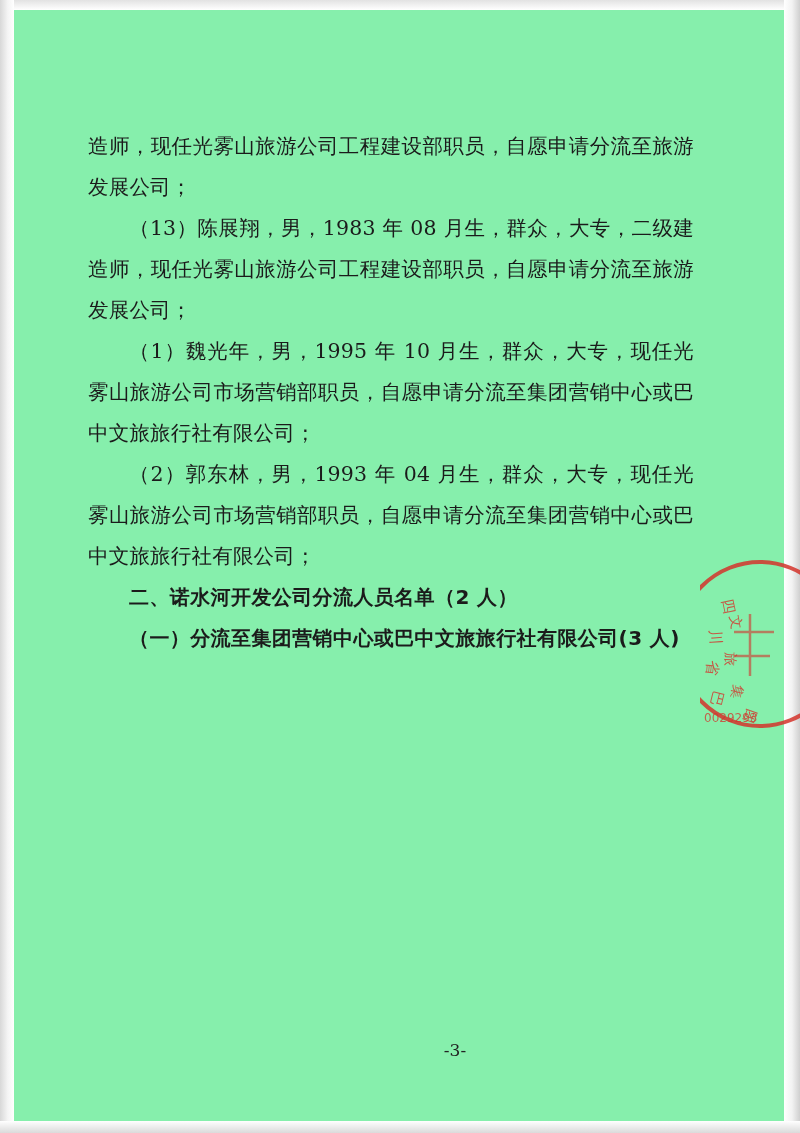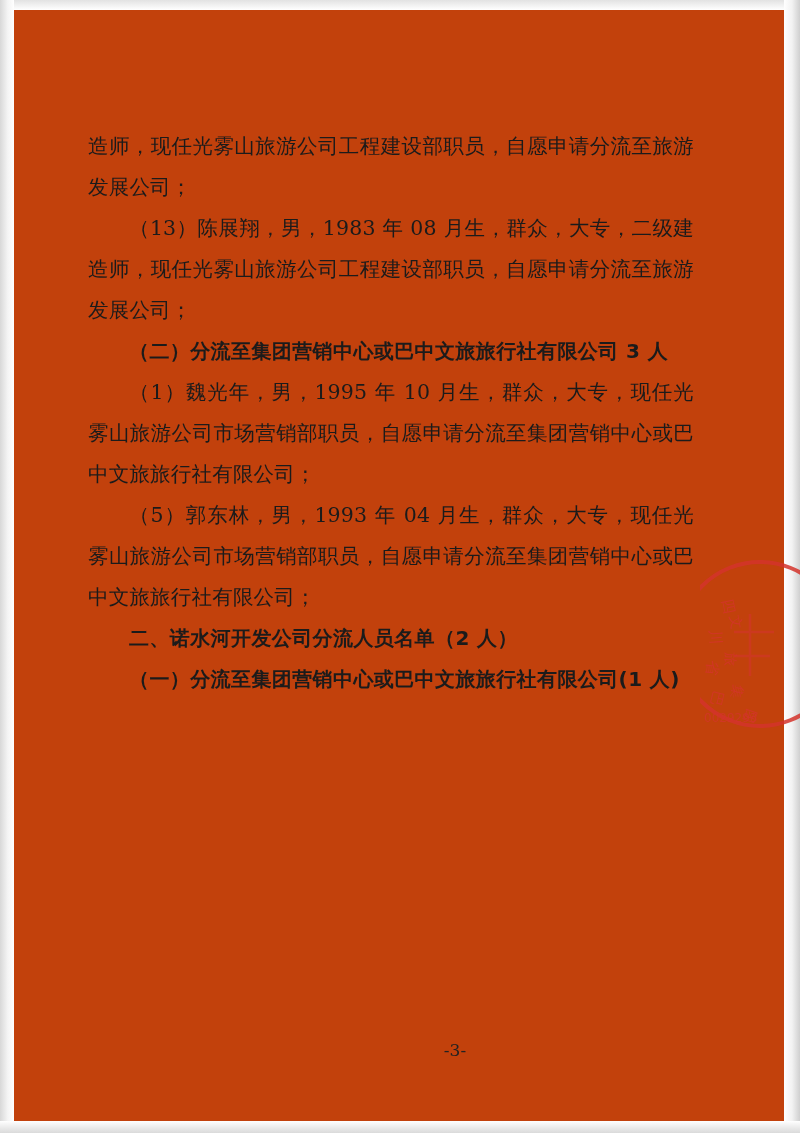"造师，现任光雾山旅游公司工程建设部职员，自愿申请分流至旅游发展公司；" .page { background: #c2410c -> #86efac }
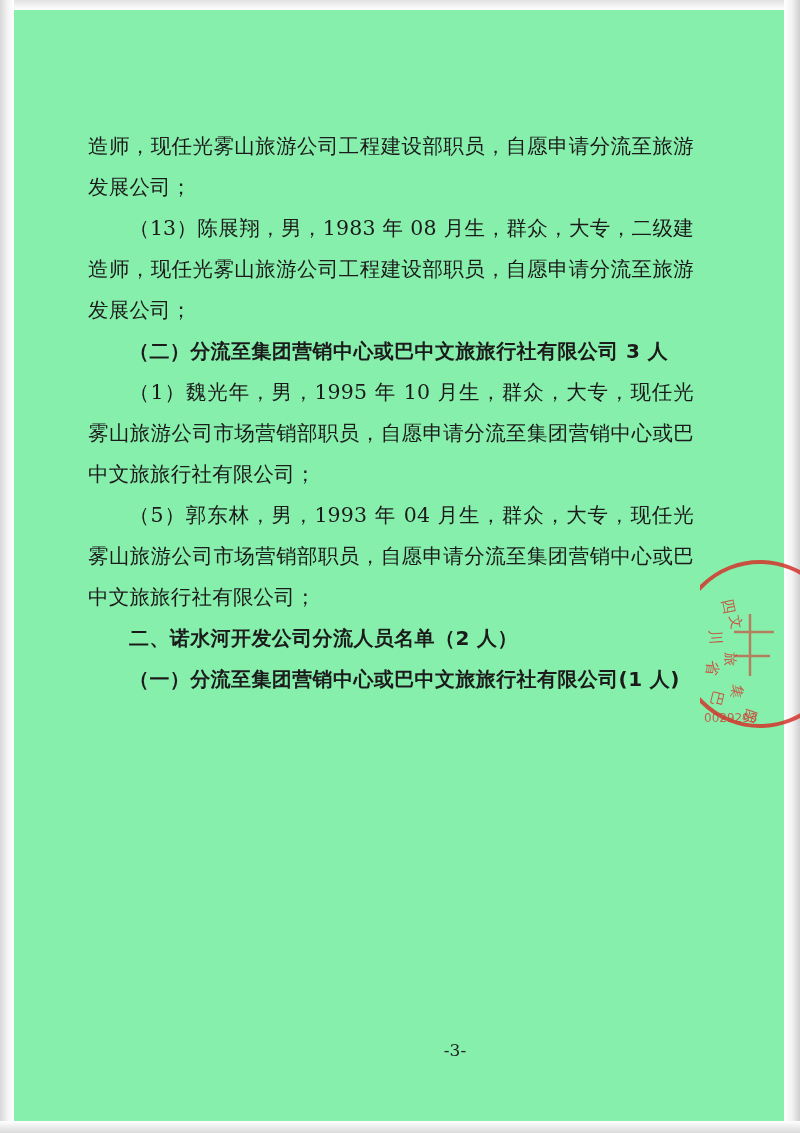"（二）分流至集团营销中心或巴中文旅旅行社有限公司 3 人" p.para { html: <p>（二）分流至集团营销中心或巴中文旅旅行社有限公司 3 人</p> -> none }
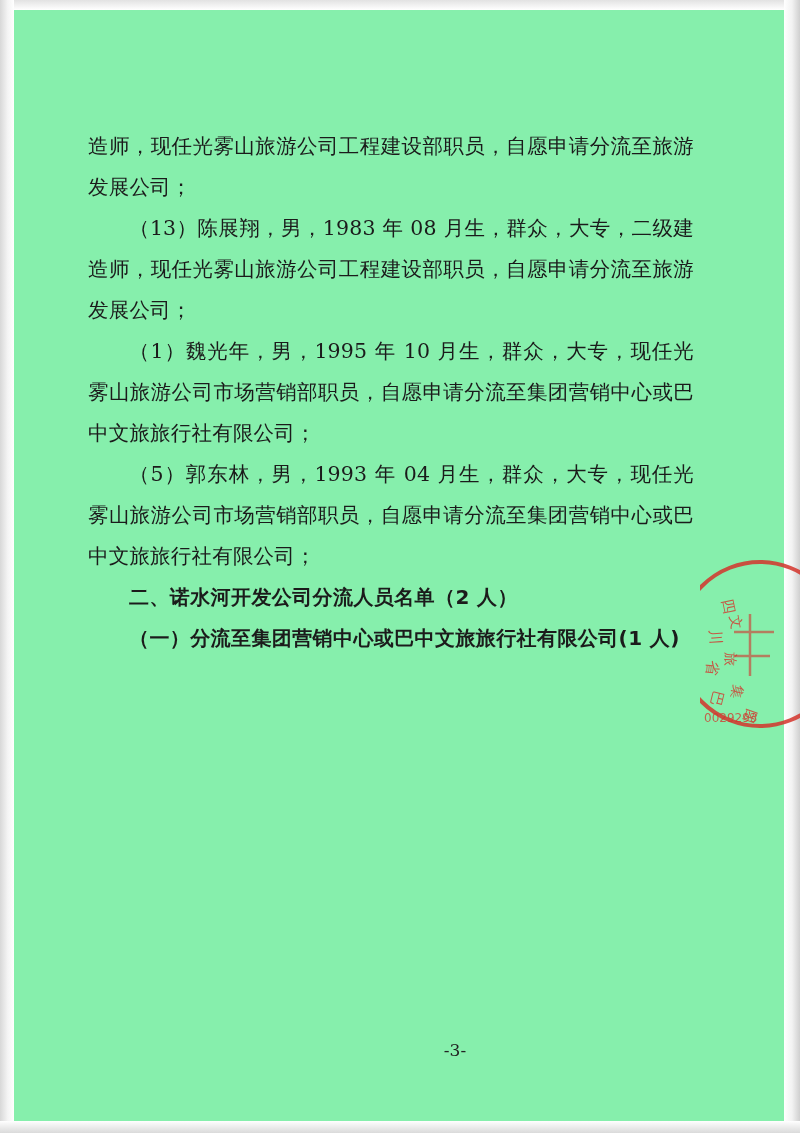"（5）郭东林，男，1993 年 04" p.para { text: 5 -> 2 }
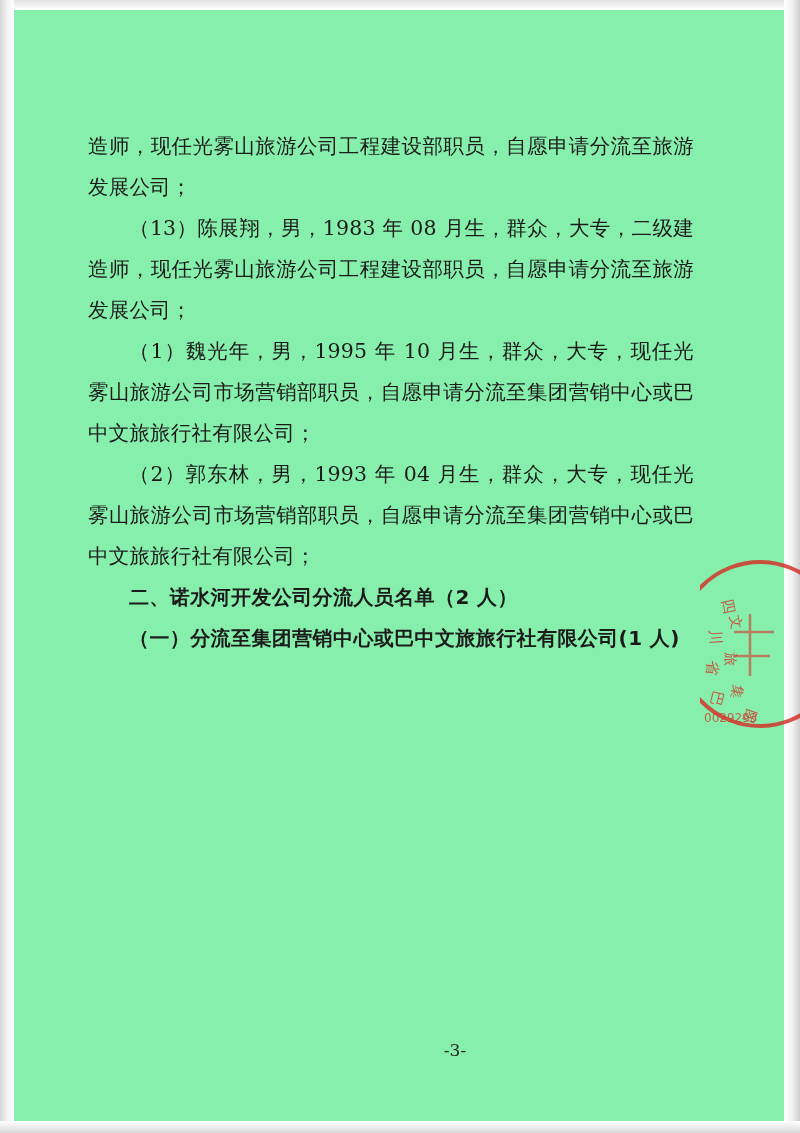"（一）分流至集团营销中心或巴中文旅旅行社有限公司(1 人)" p.para { text: 1 -> 3 }
